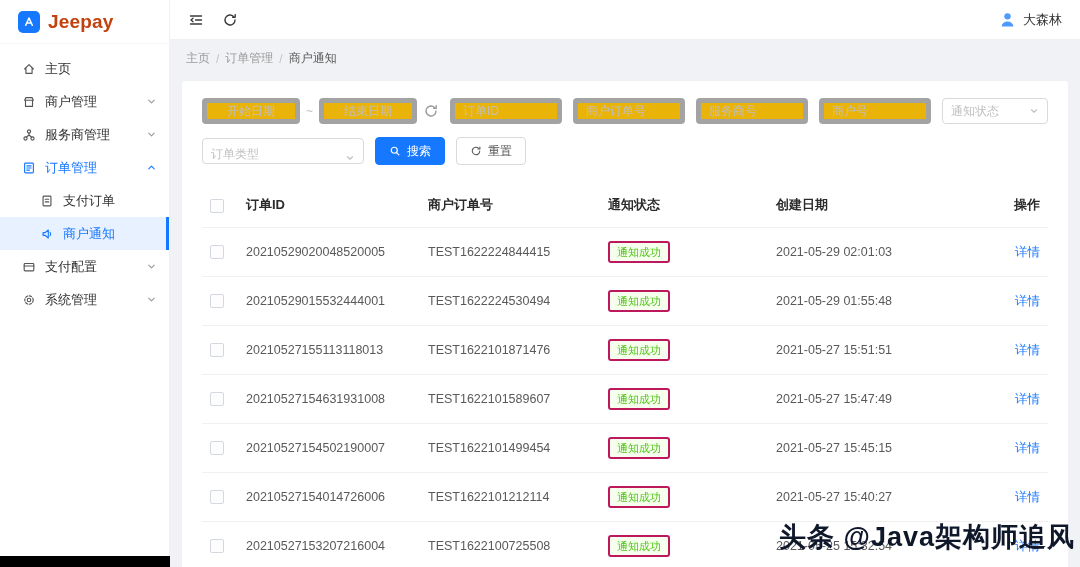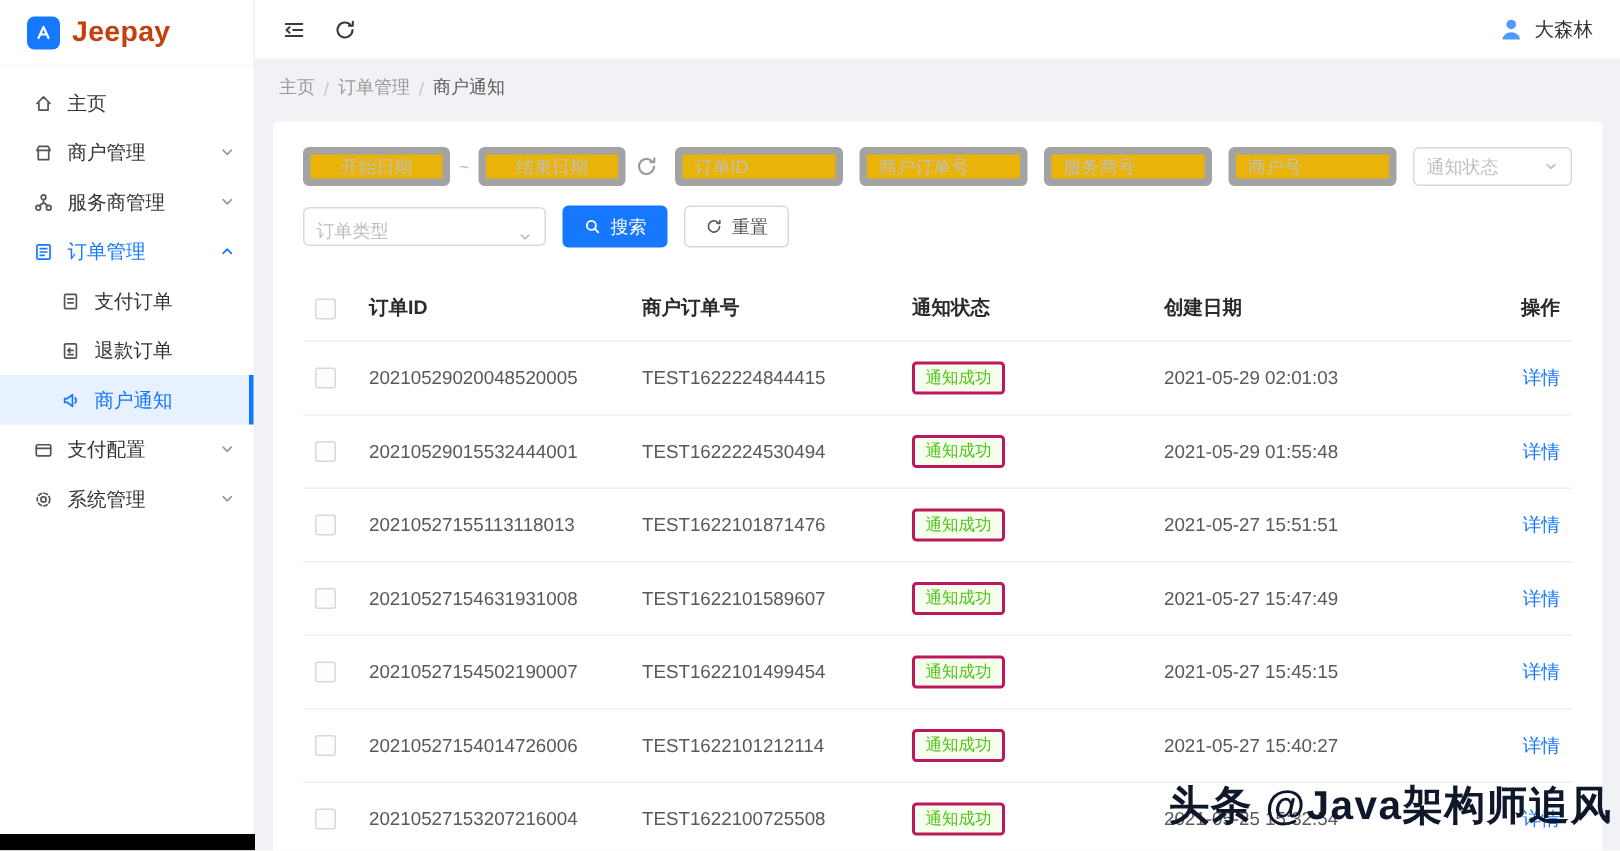"退款订单" div.menu-item { html: <div> <svg> <rect></rect> <path></path> </svg> <span>退款订单</span> </div> -> none }
